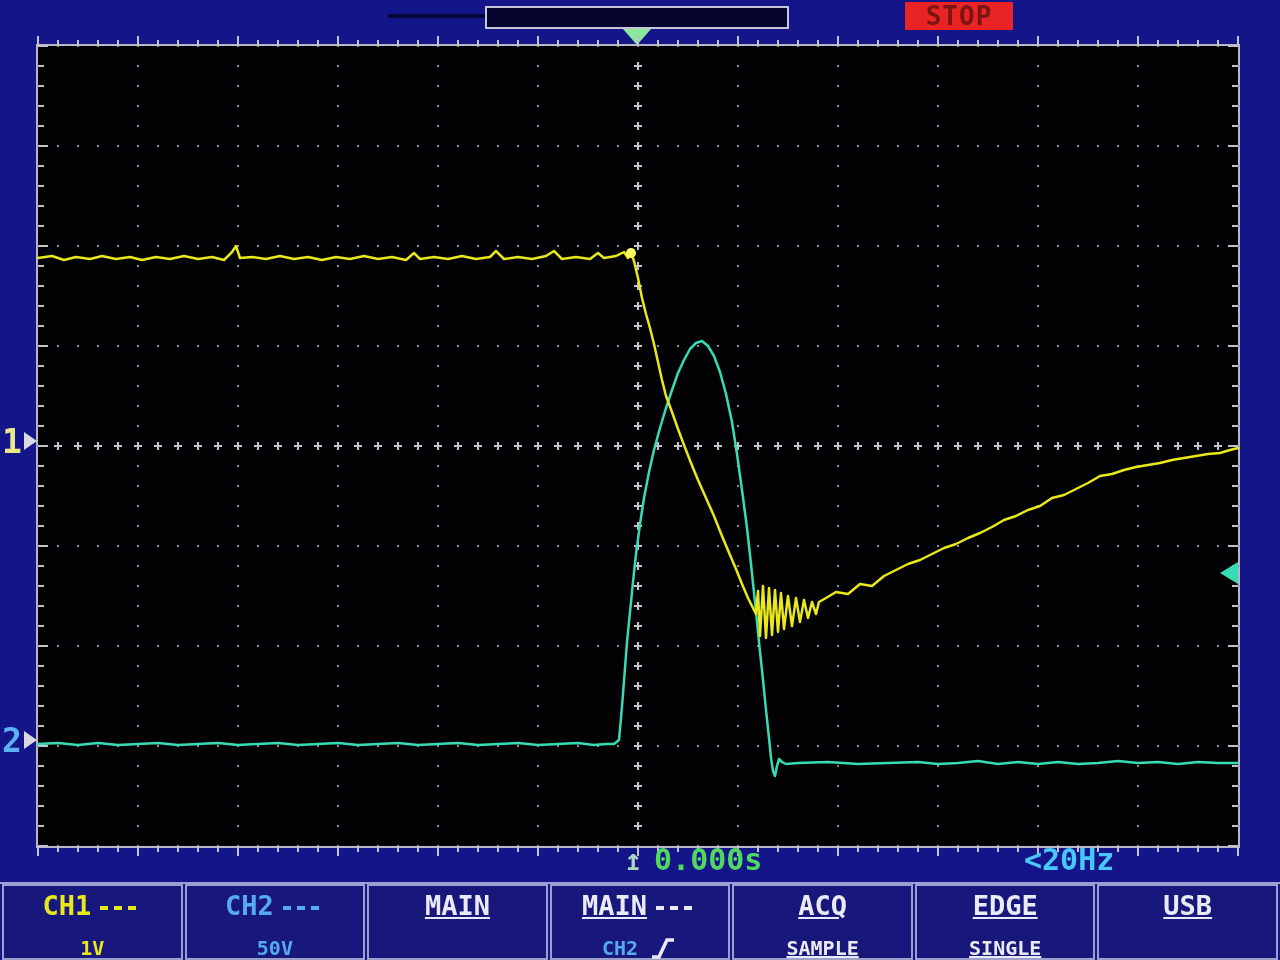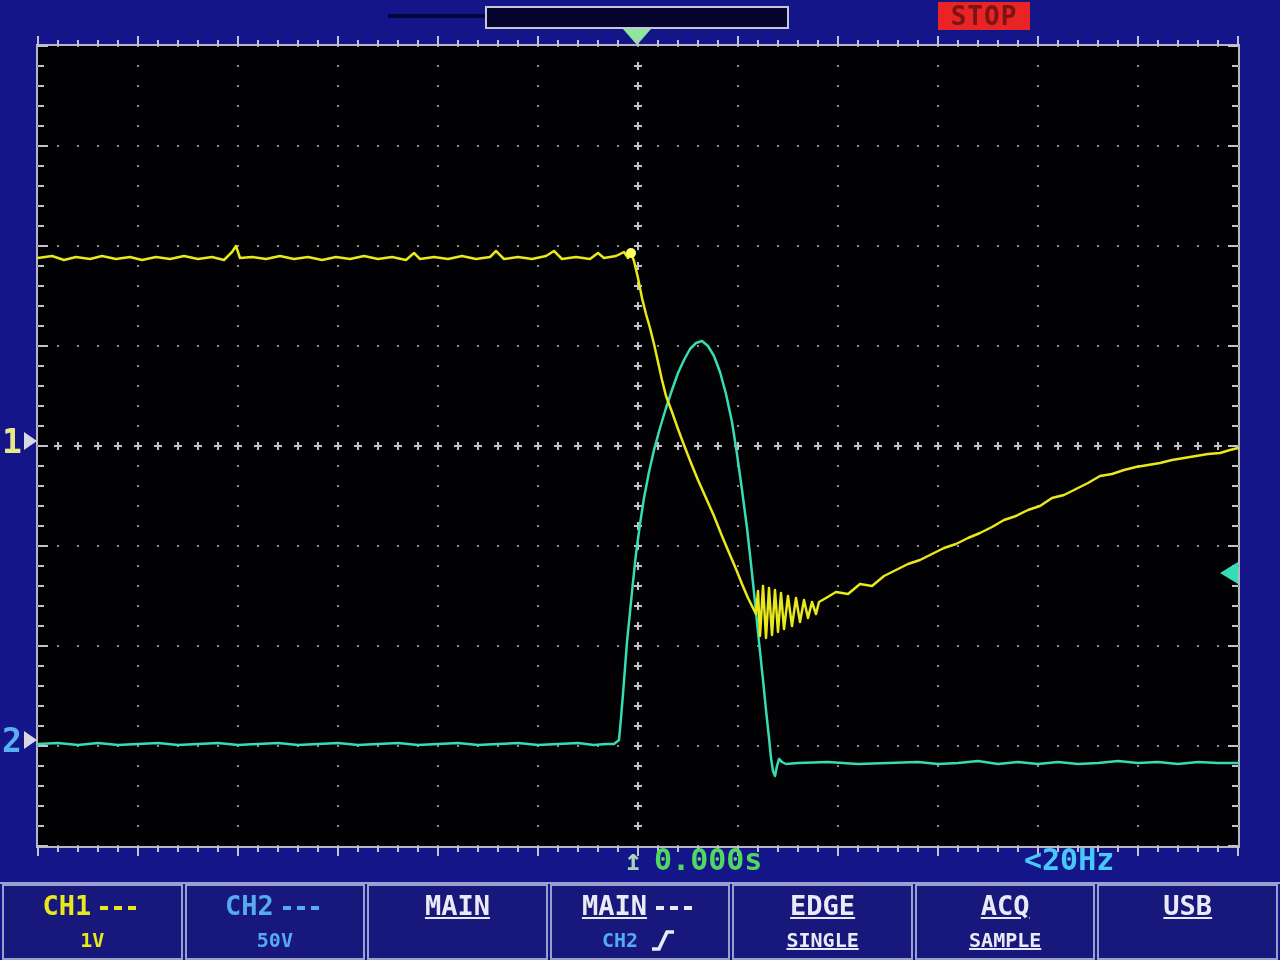"STOP" .stop-badge { margin-left: 33px -> none; width: 92px -> 108px }
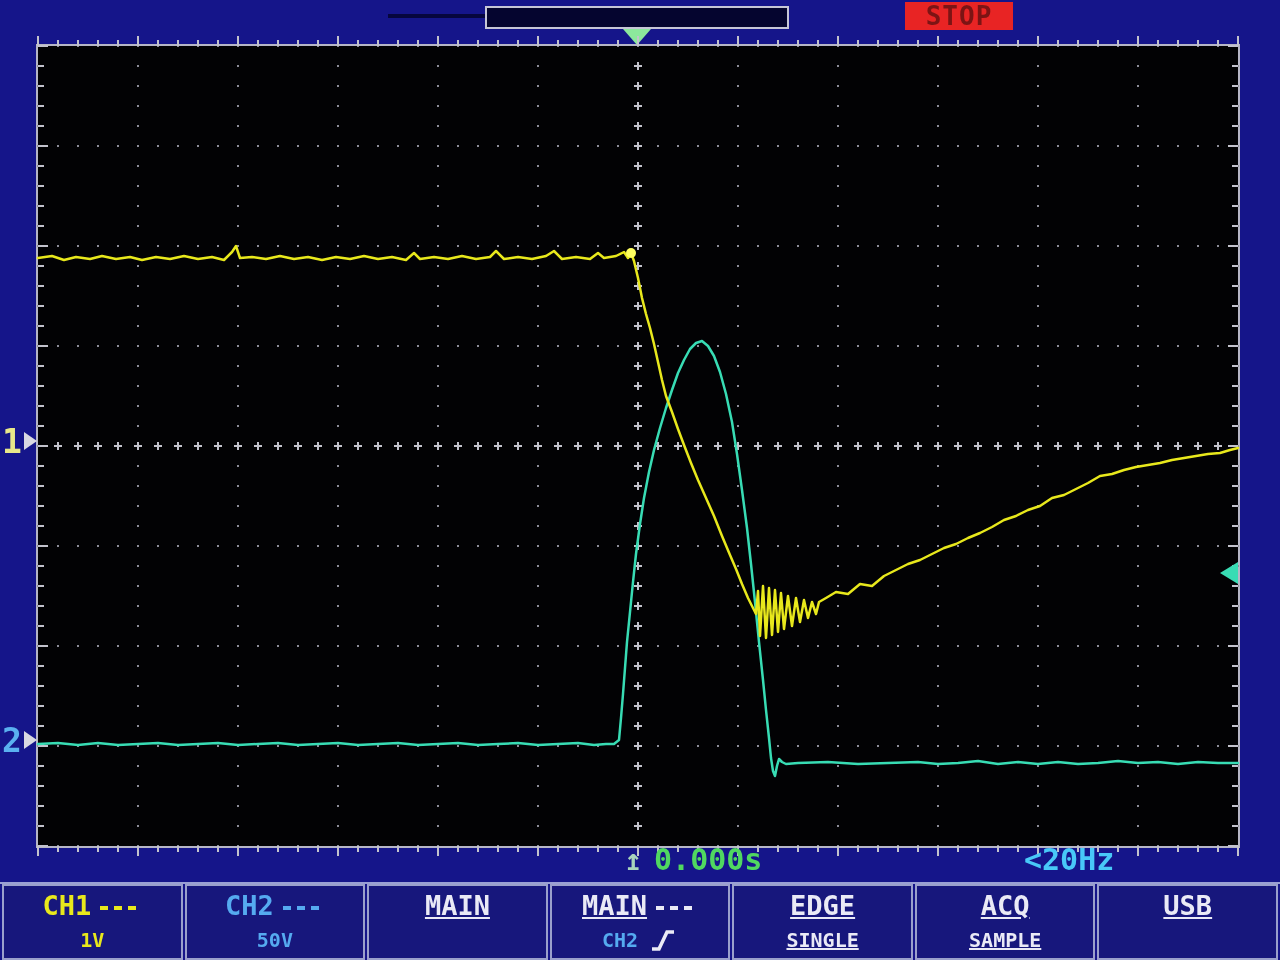"CH1" .cell { gap: none -> 8px }
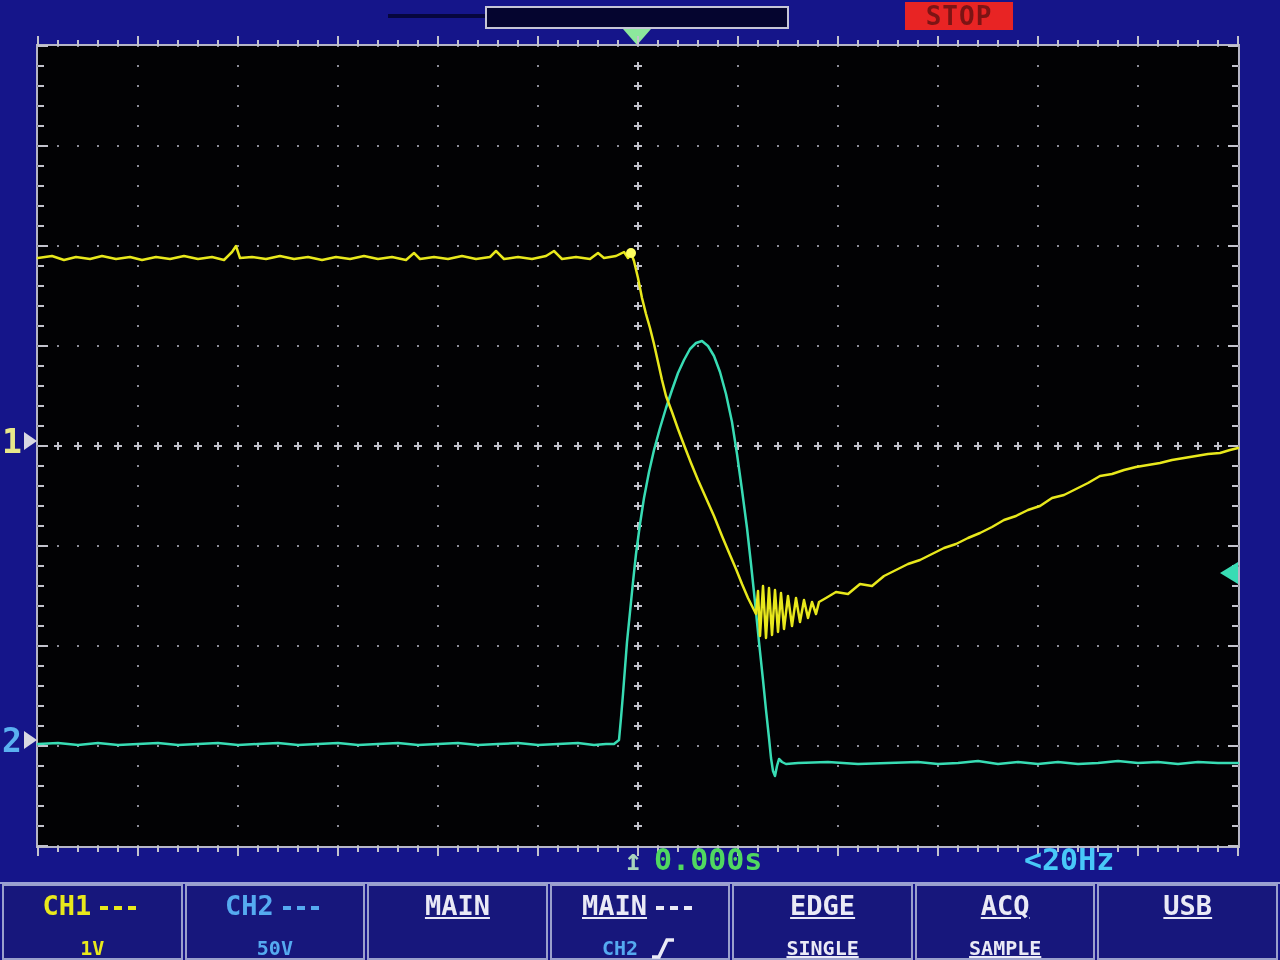"EDGE" div.cell { order: before "ACQ" -> after "ACQ" }
